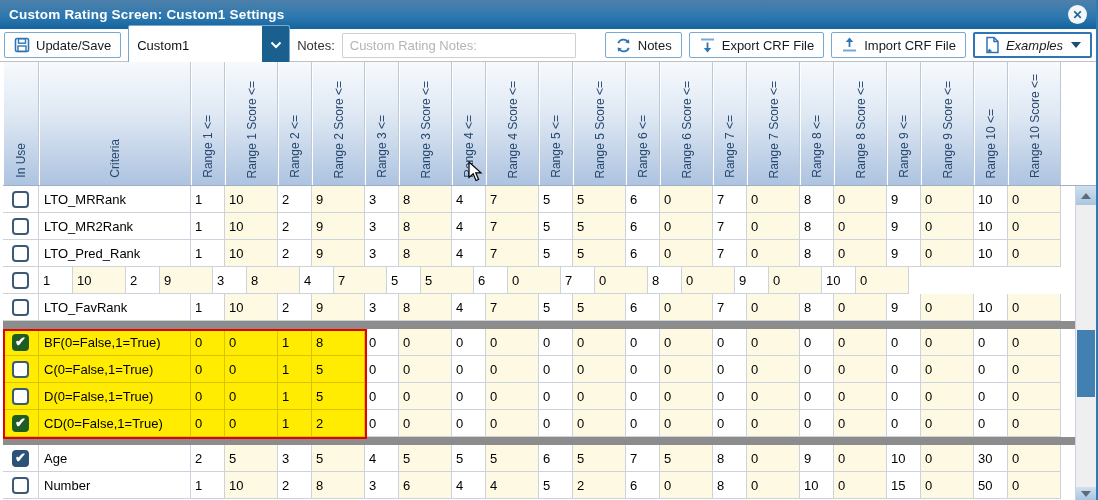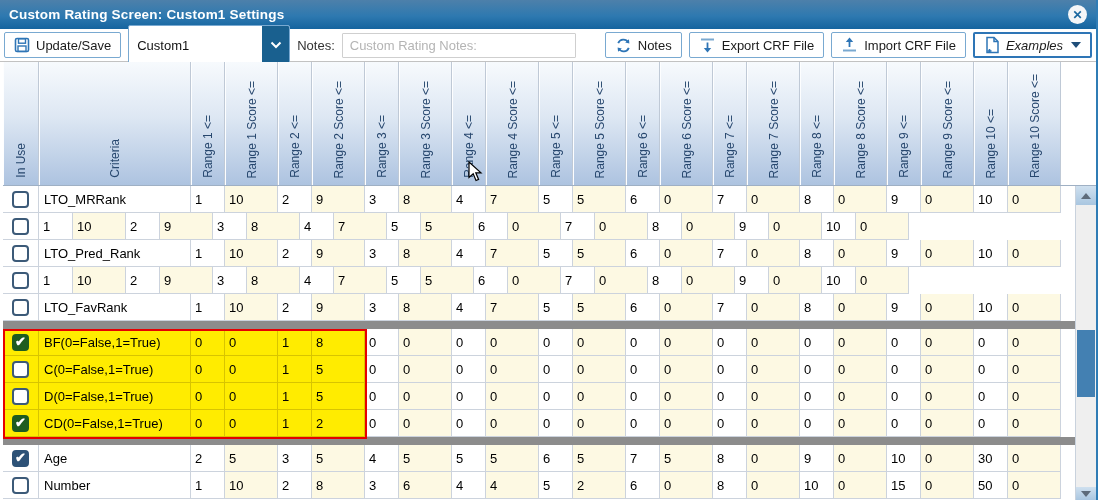"LTO_MR2Rank" div.cell { html: none -> <div>LTO_MR2Rank</div> }
